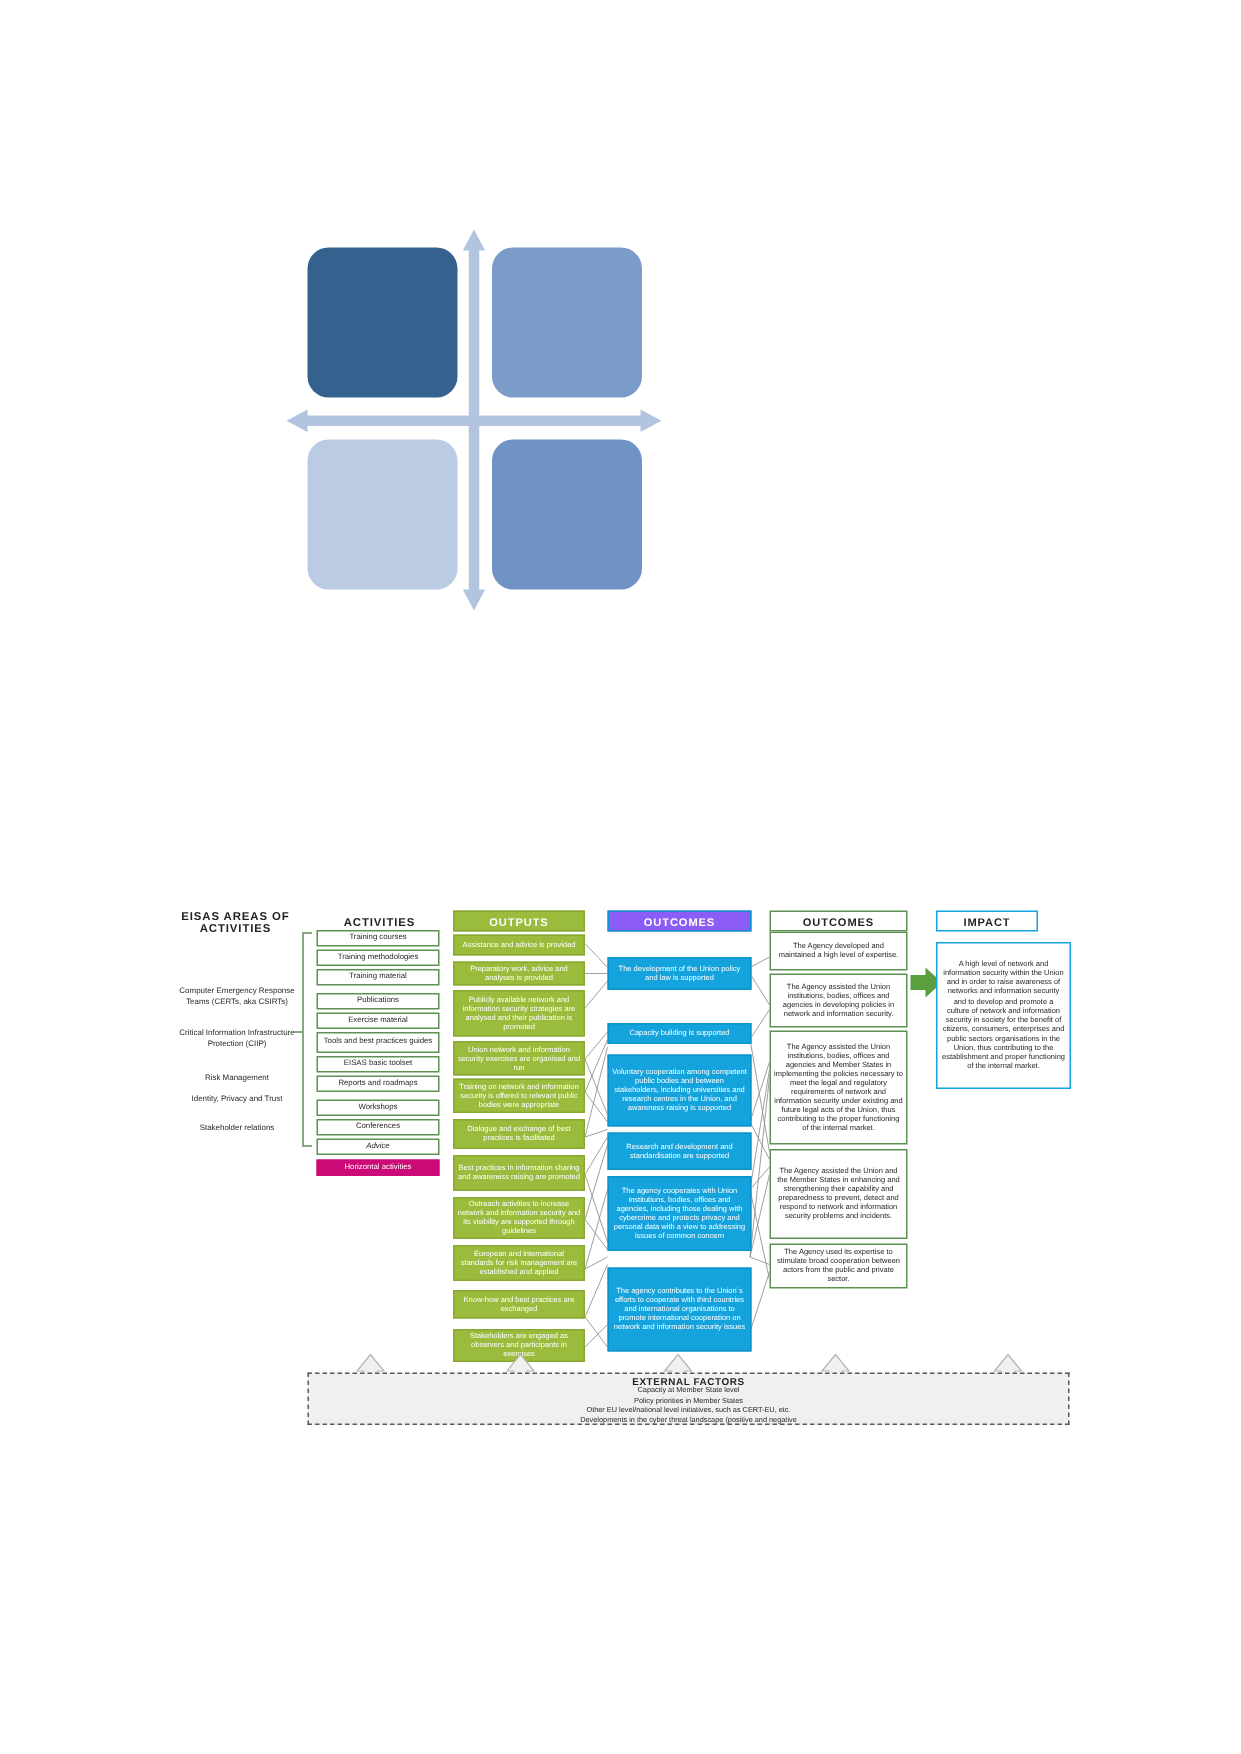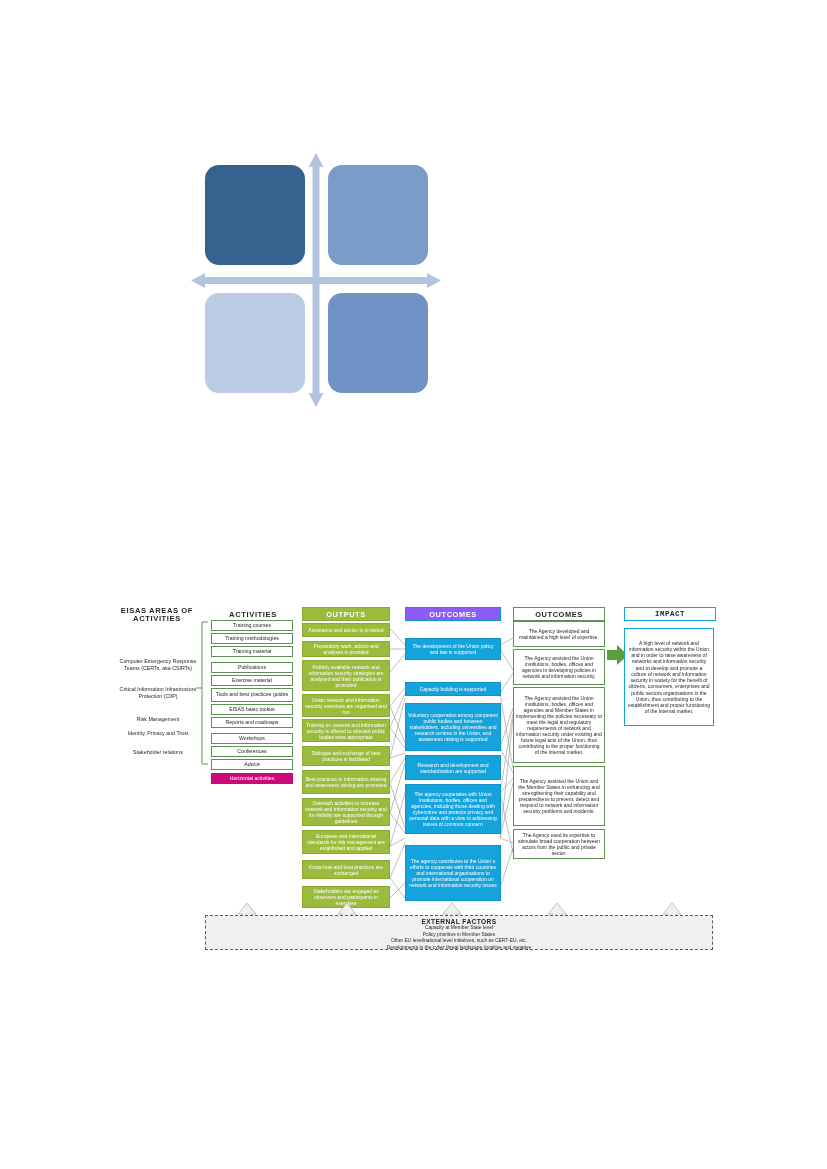"IMPACT" div.col-header { font-family: Liberation Mono, monospace -> none; width: 92px -> 68px }
